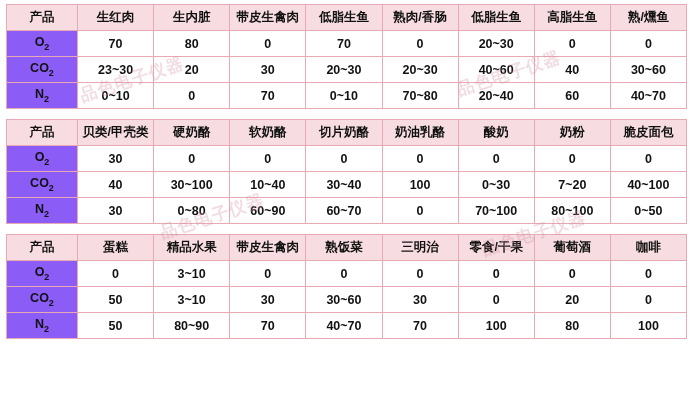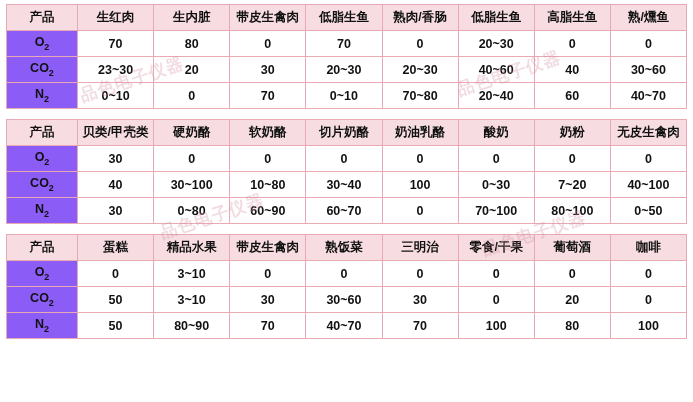"无皮生禽肉" td { text: 无皮生禽肉 -> 脆皮面包 }
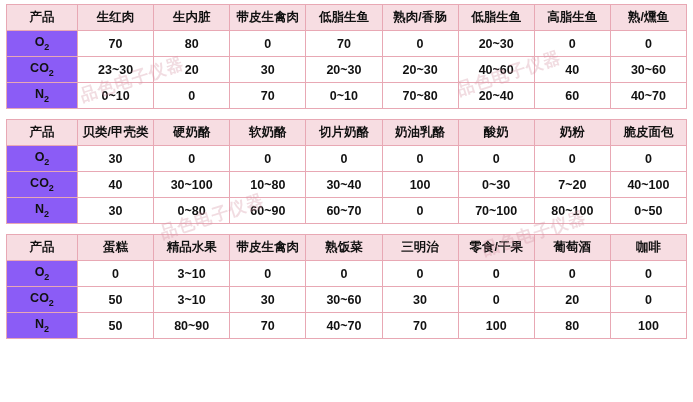"10~80" td { text: 80 -> 40 }
